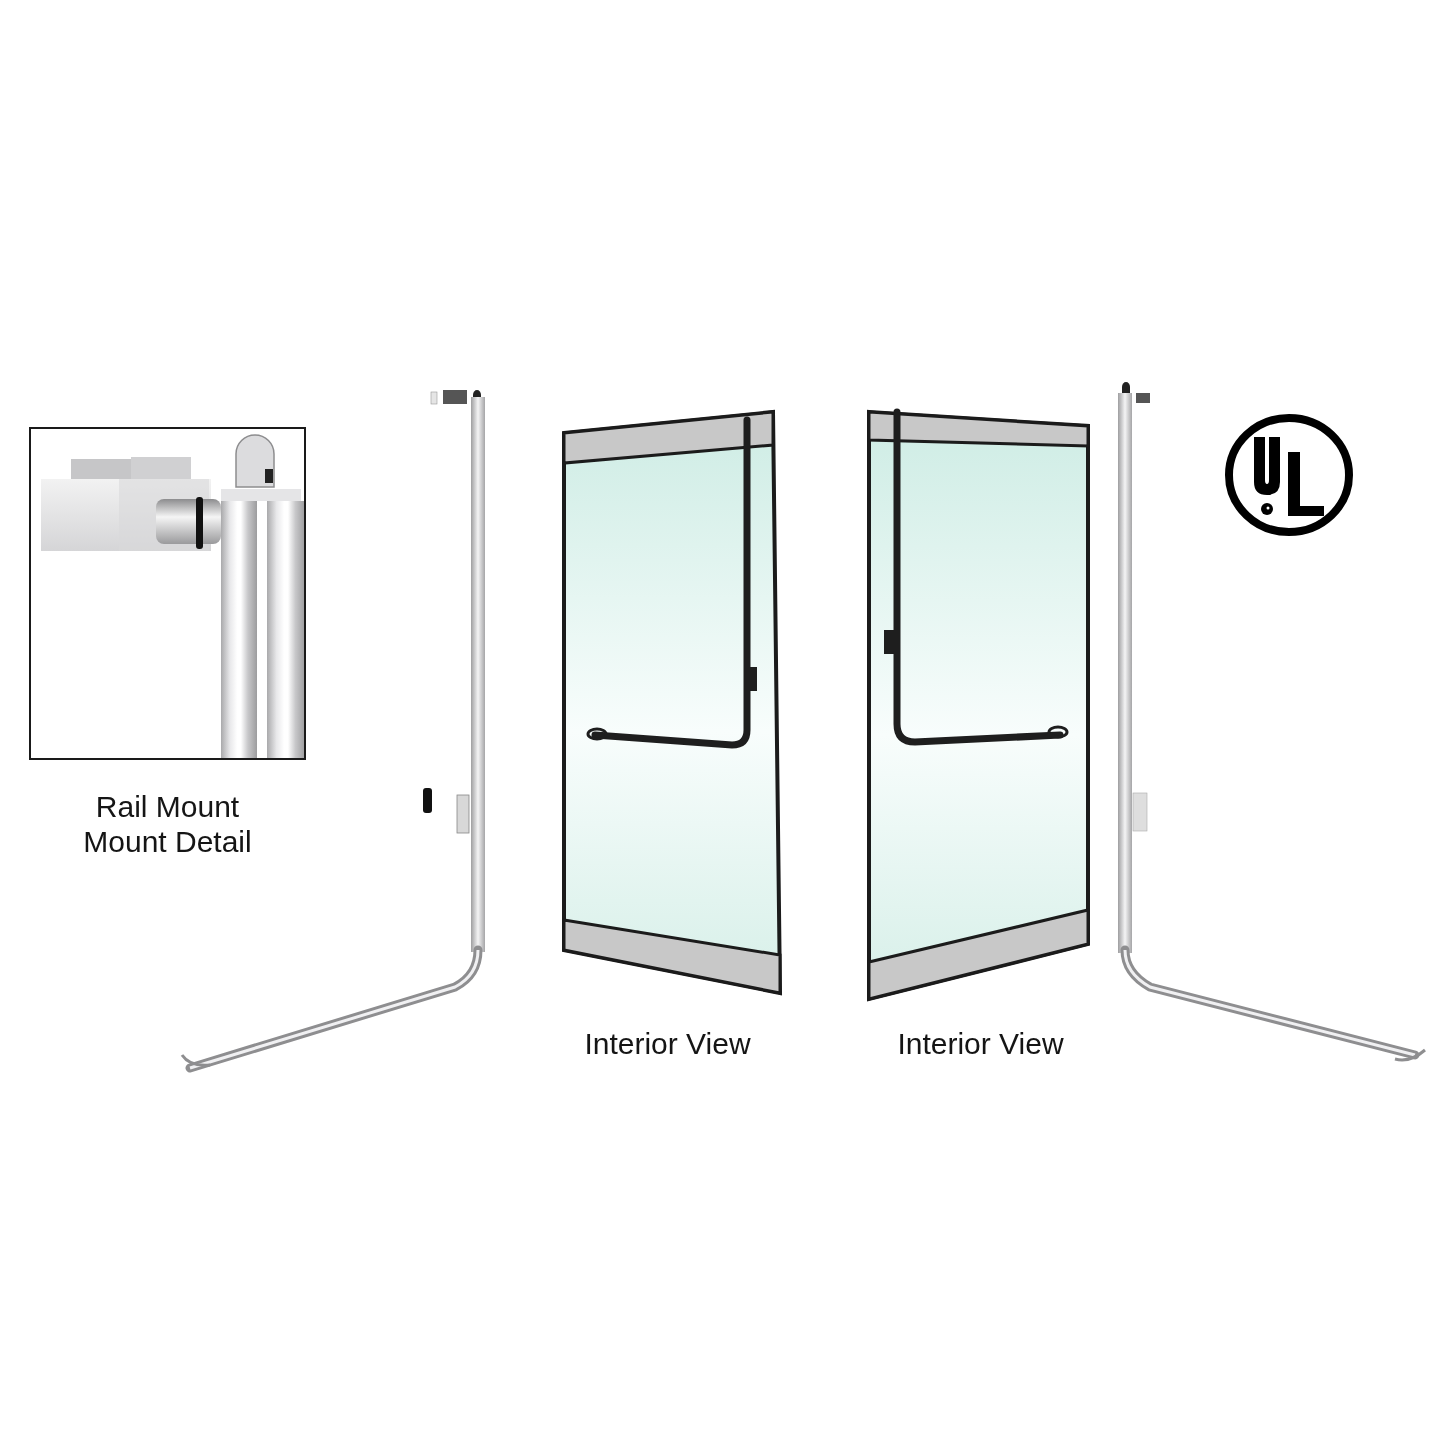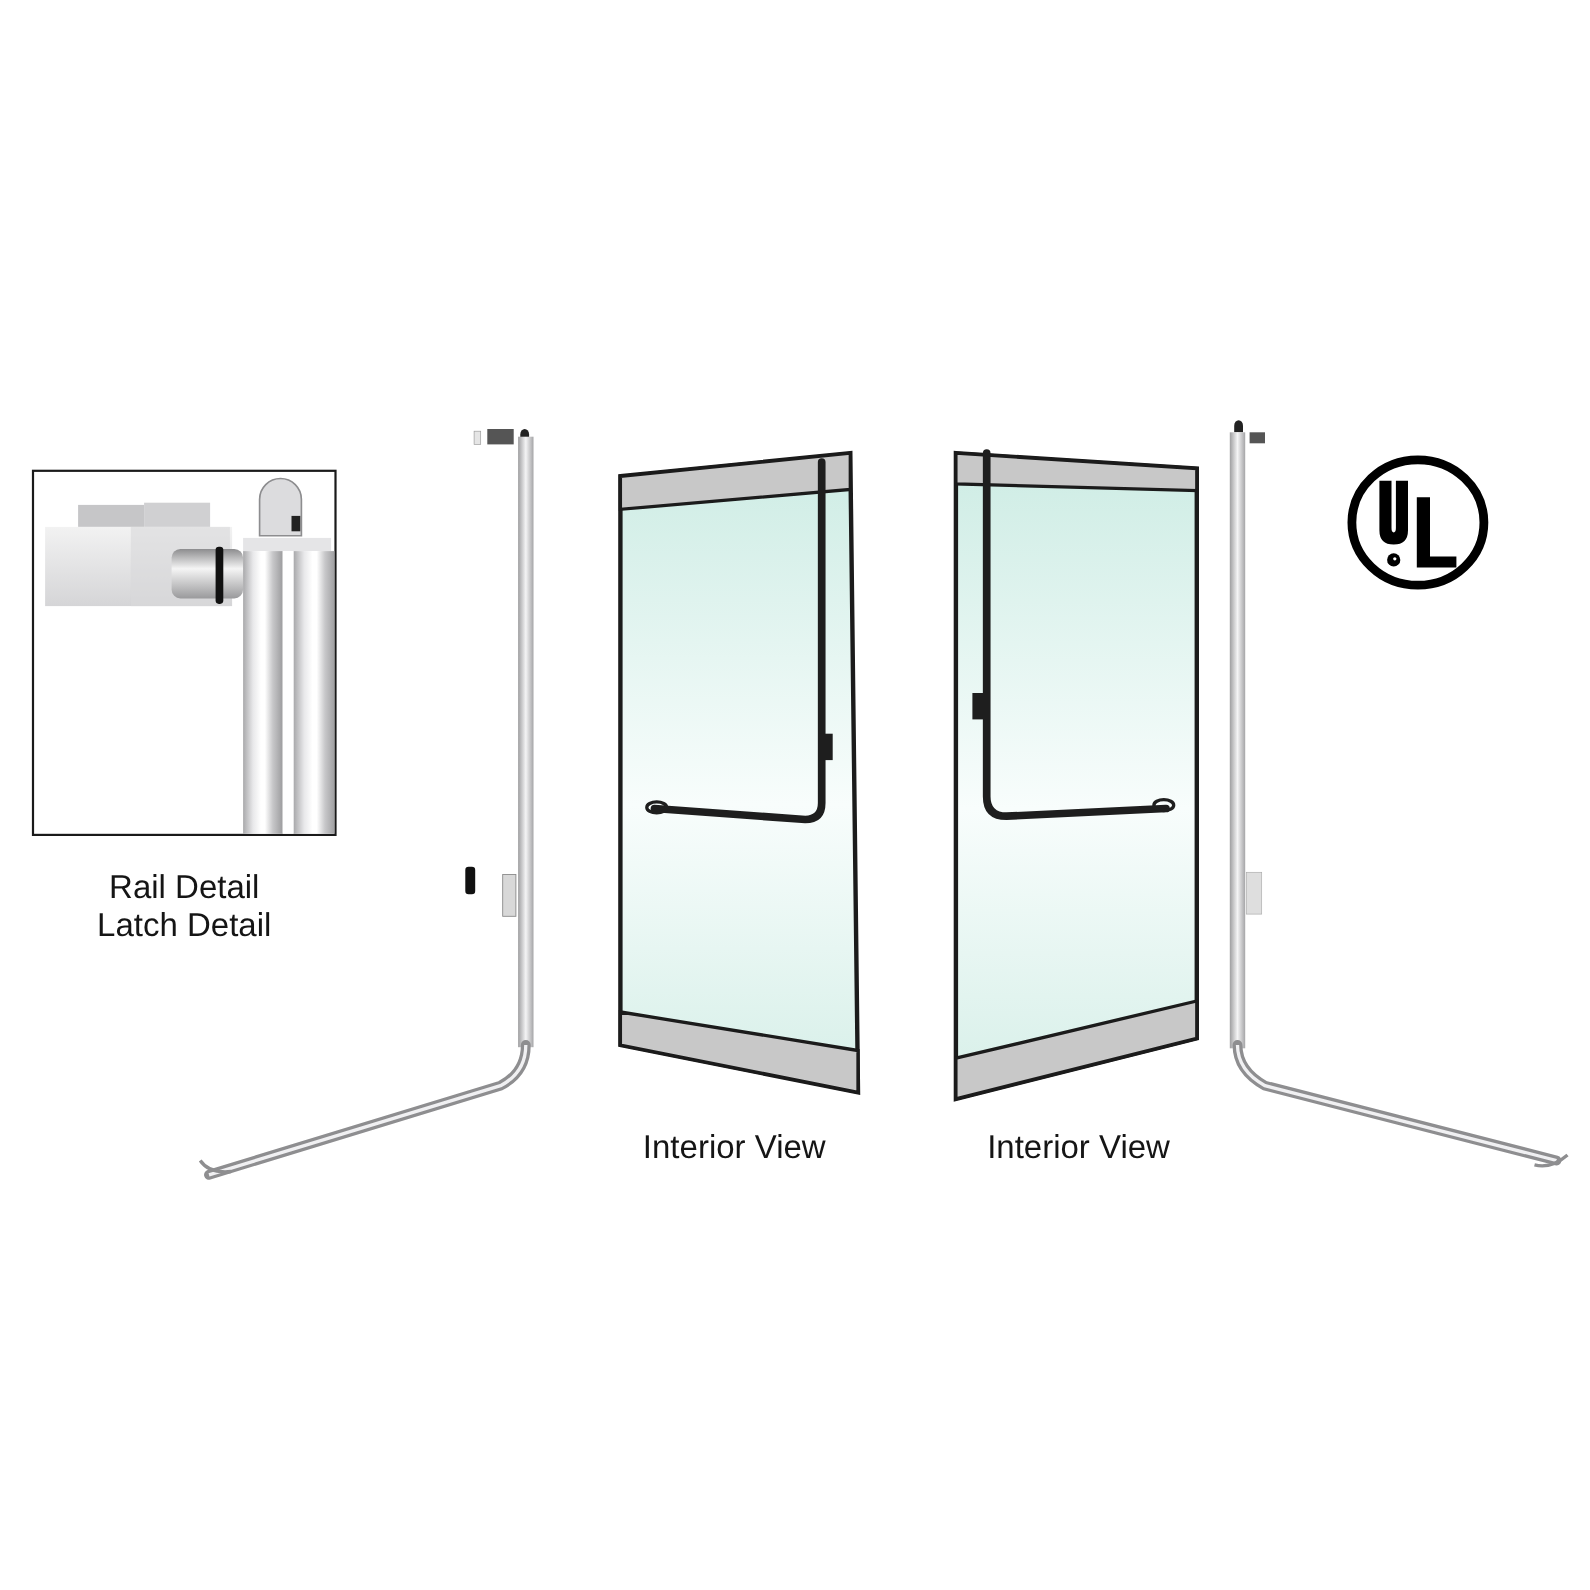"Rail Detail" div.caption { text: Detail -> Mount }
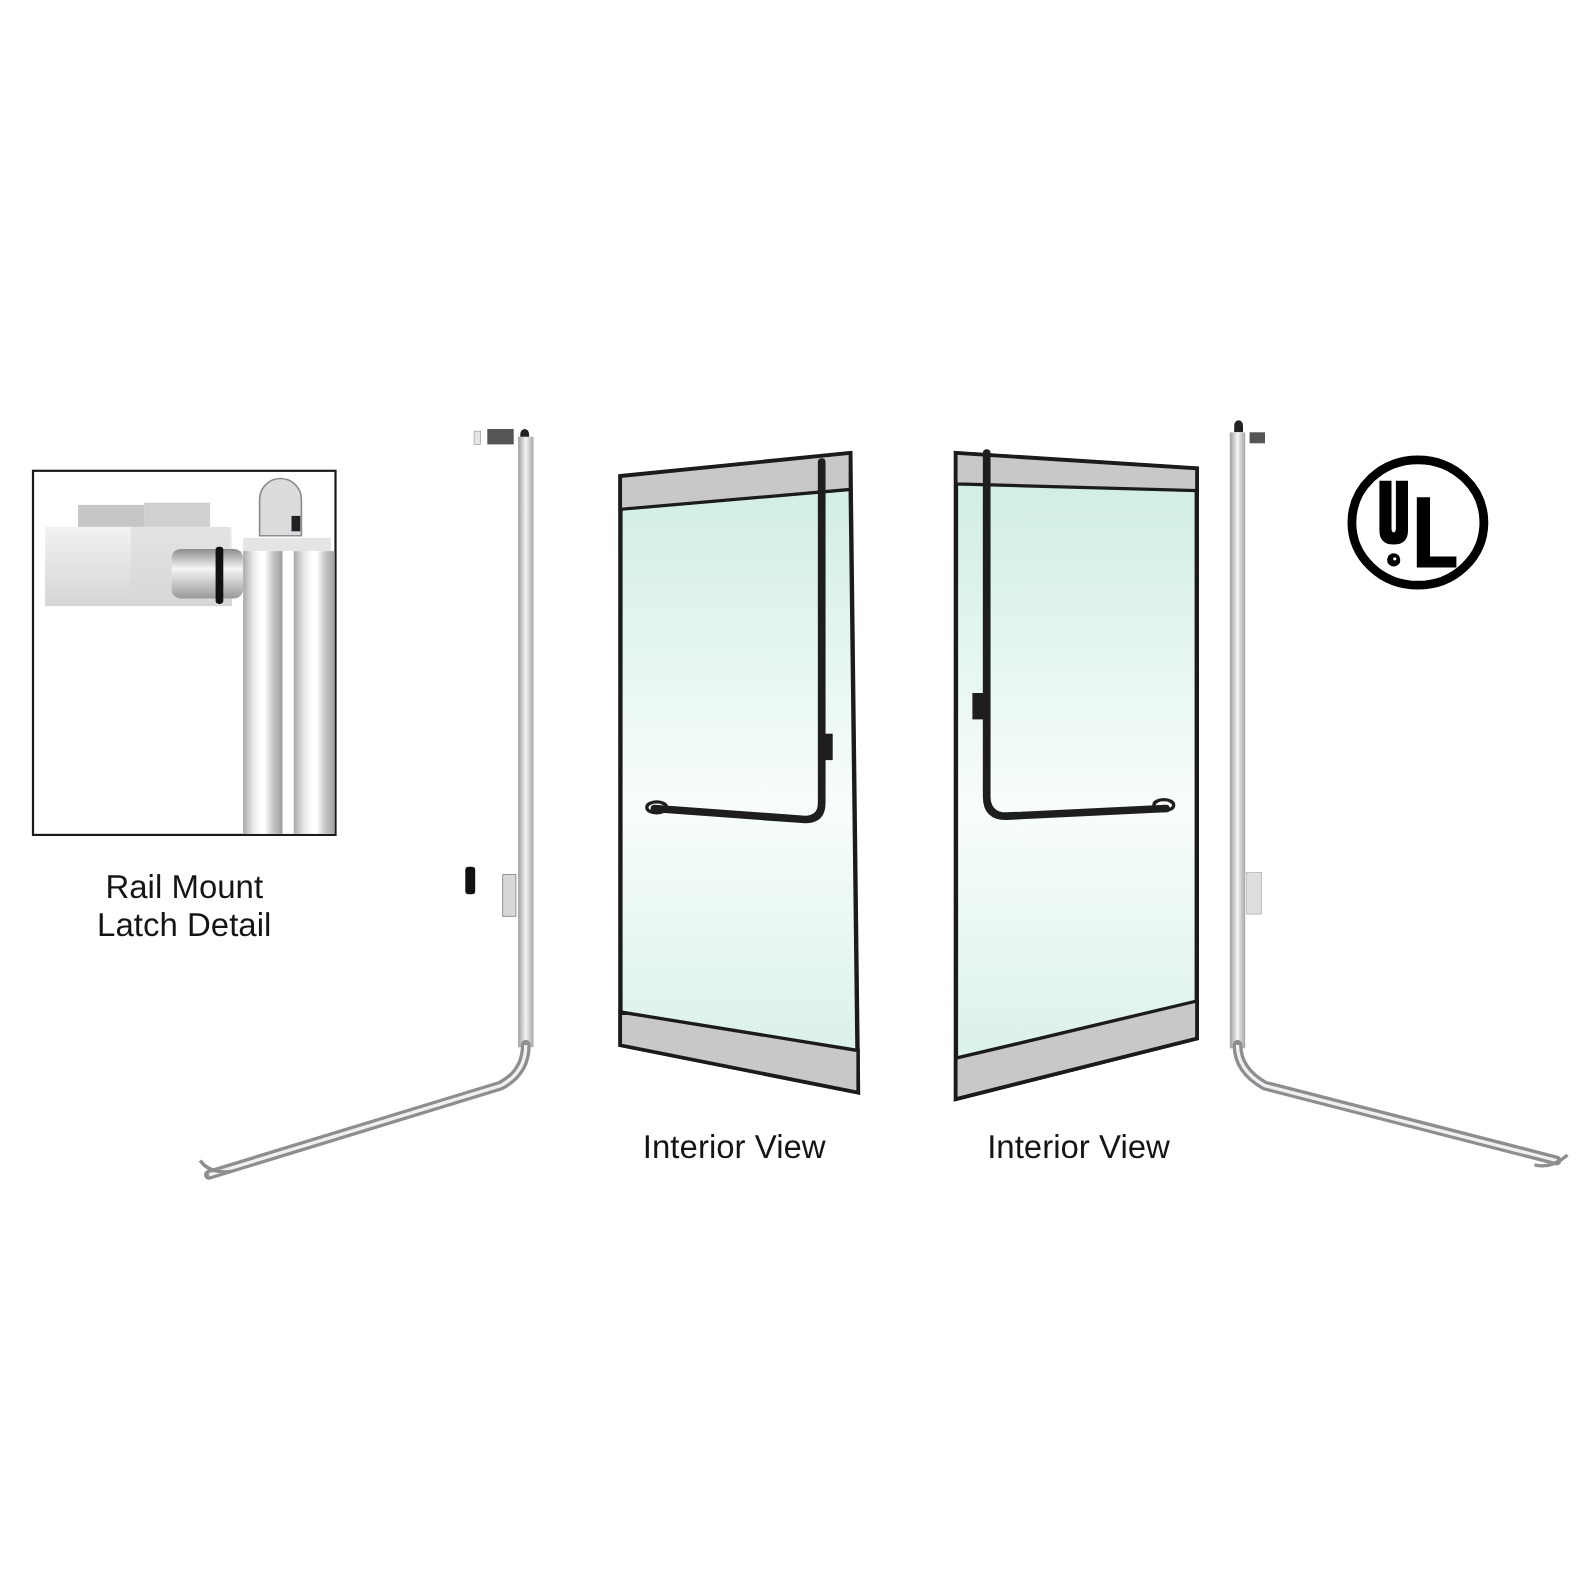"Latch Detail" div.caption { text: Latch -> Mount }
